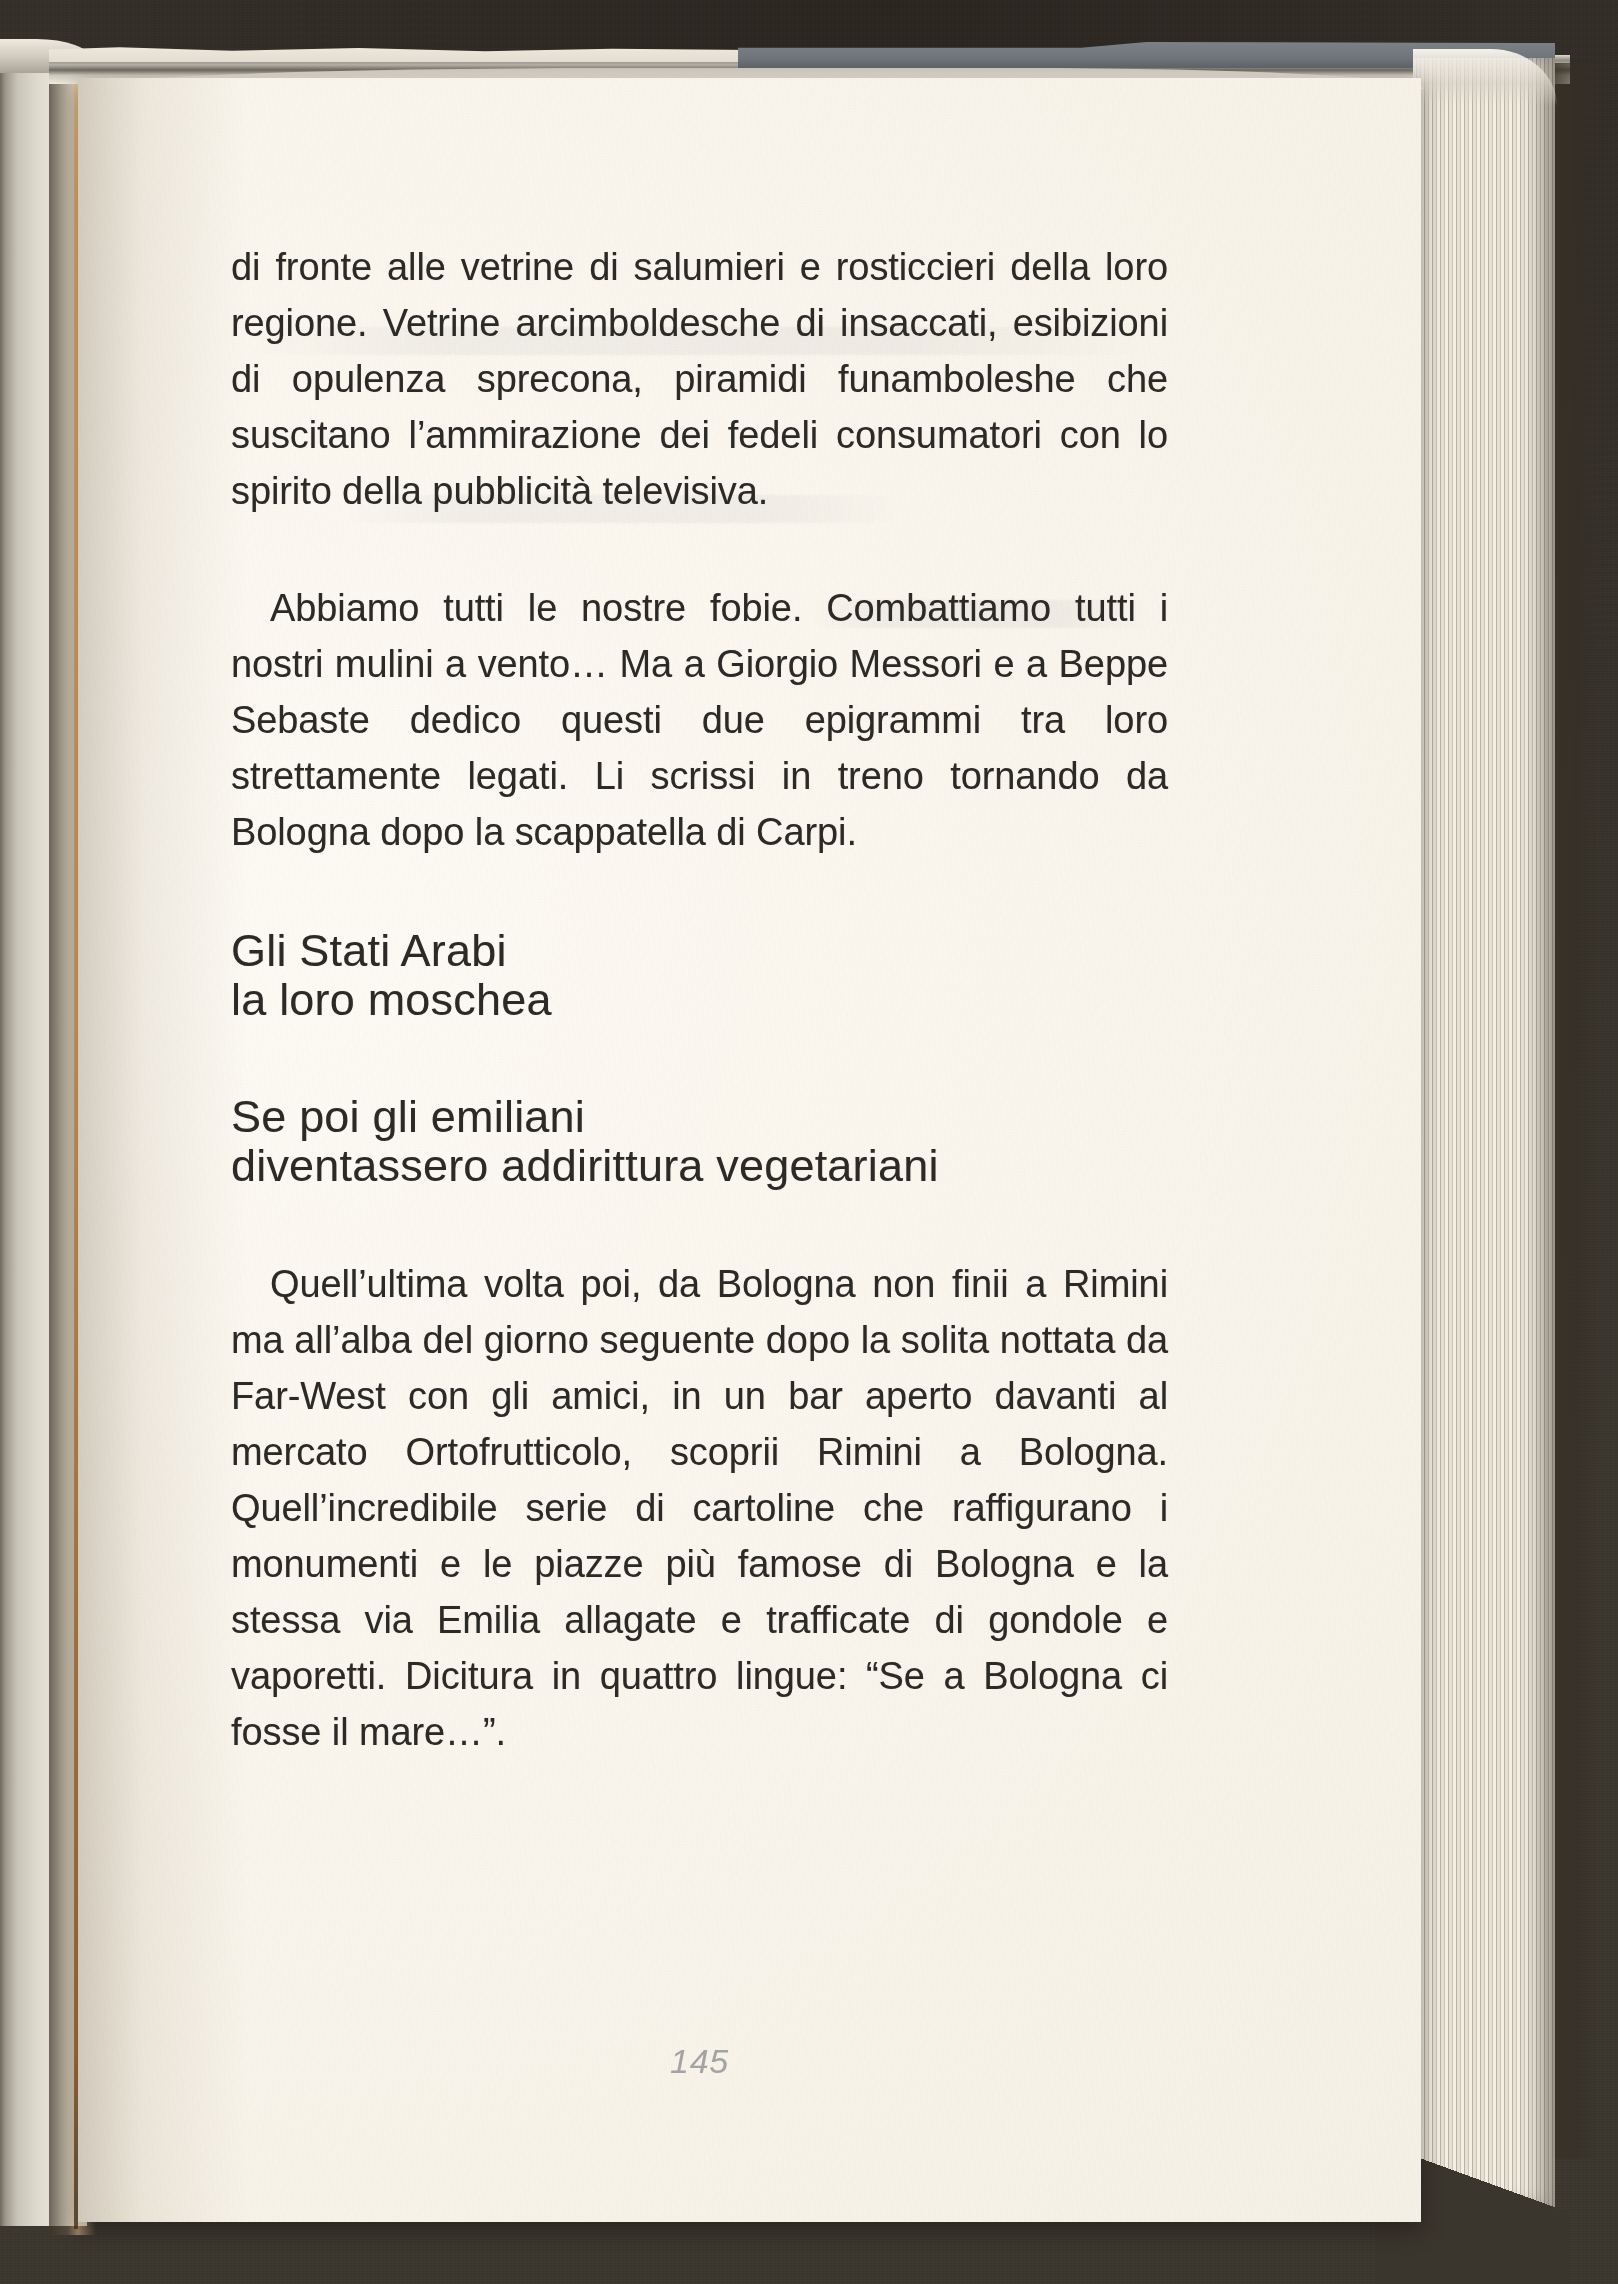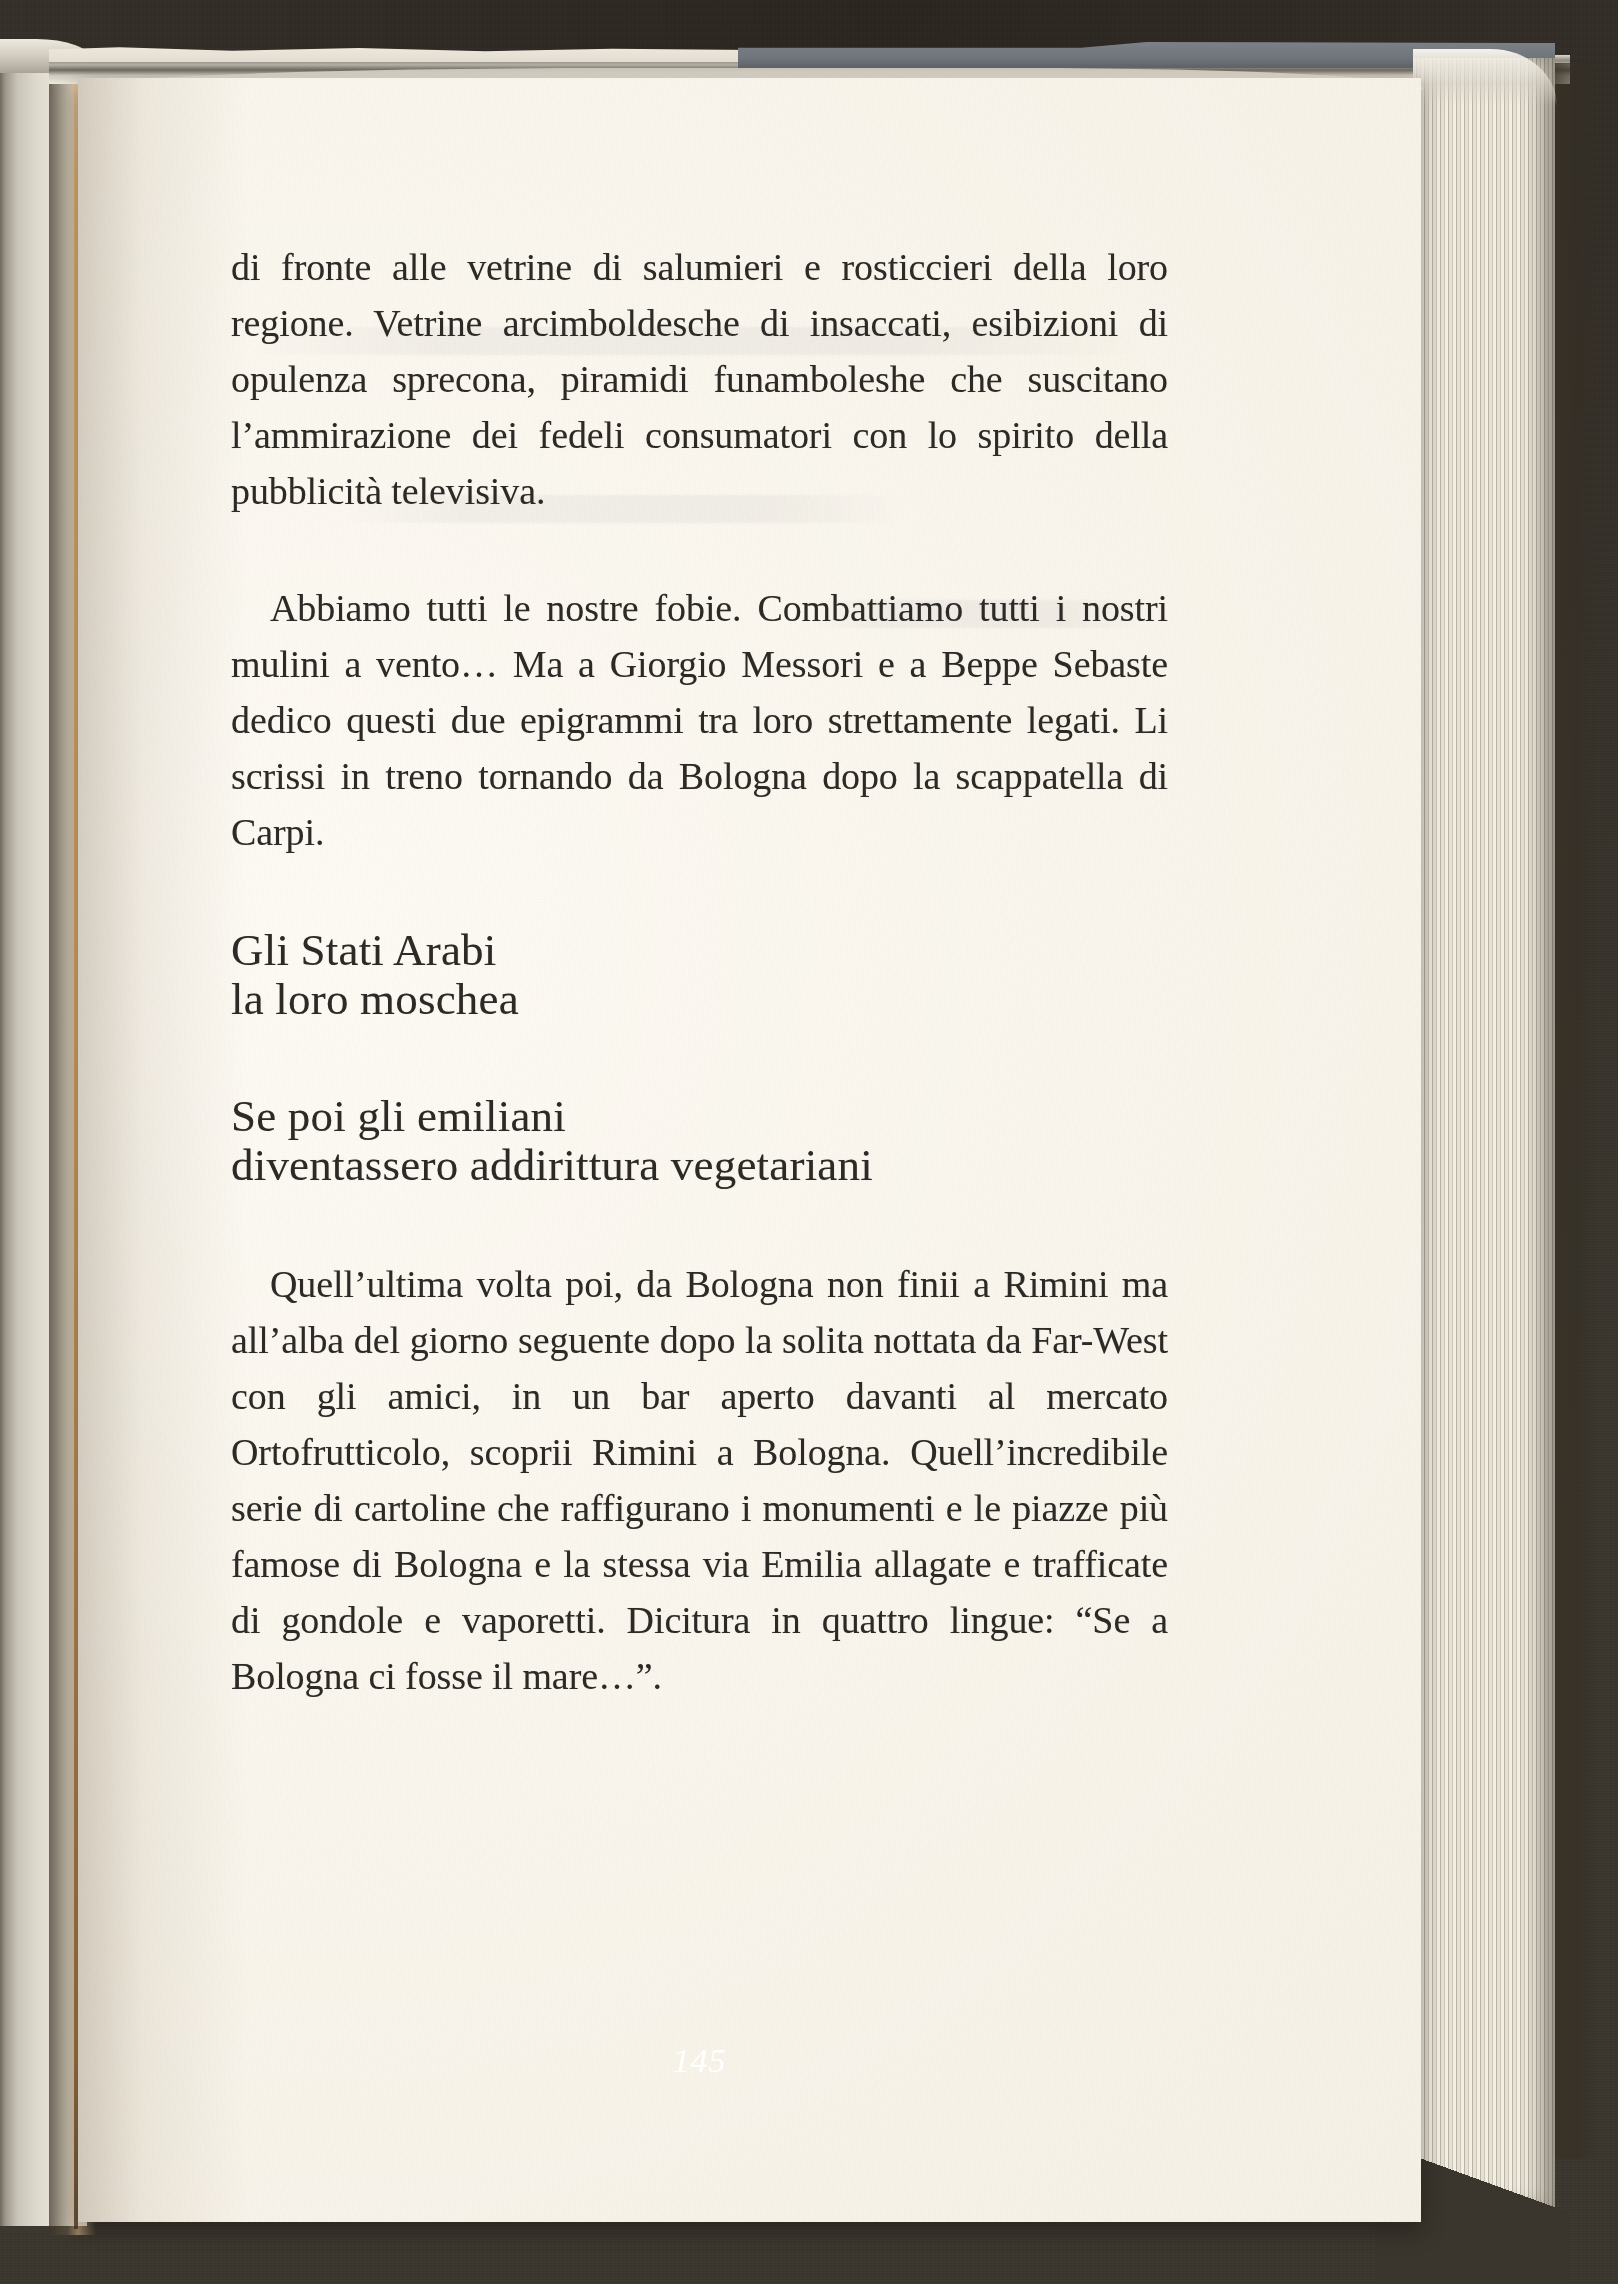"di fronte alle vetrine di" .scan { font-family: Liberation Serif, serif -> Liberation Sans, sans-serif }
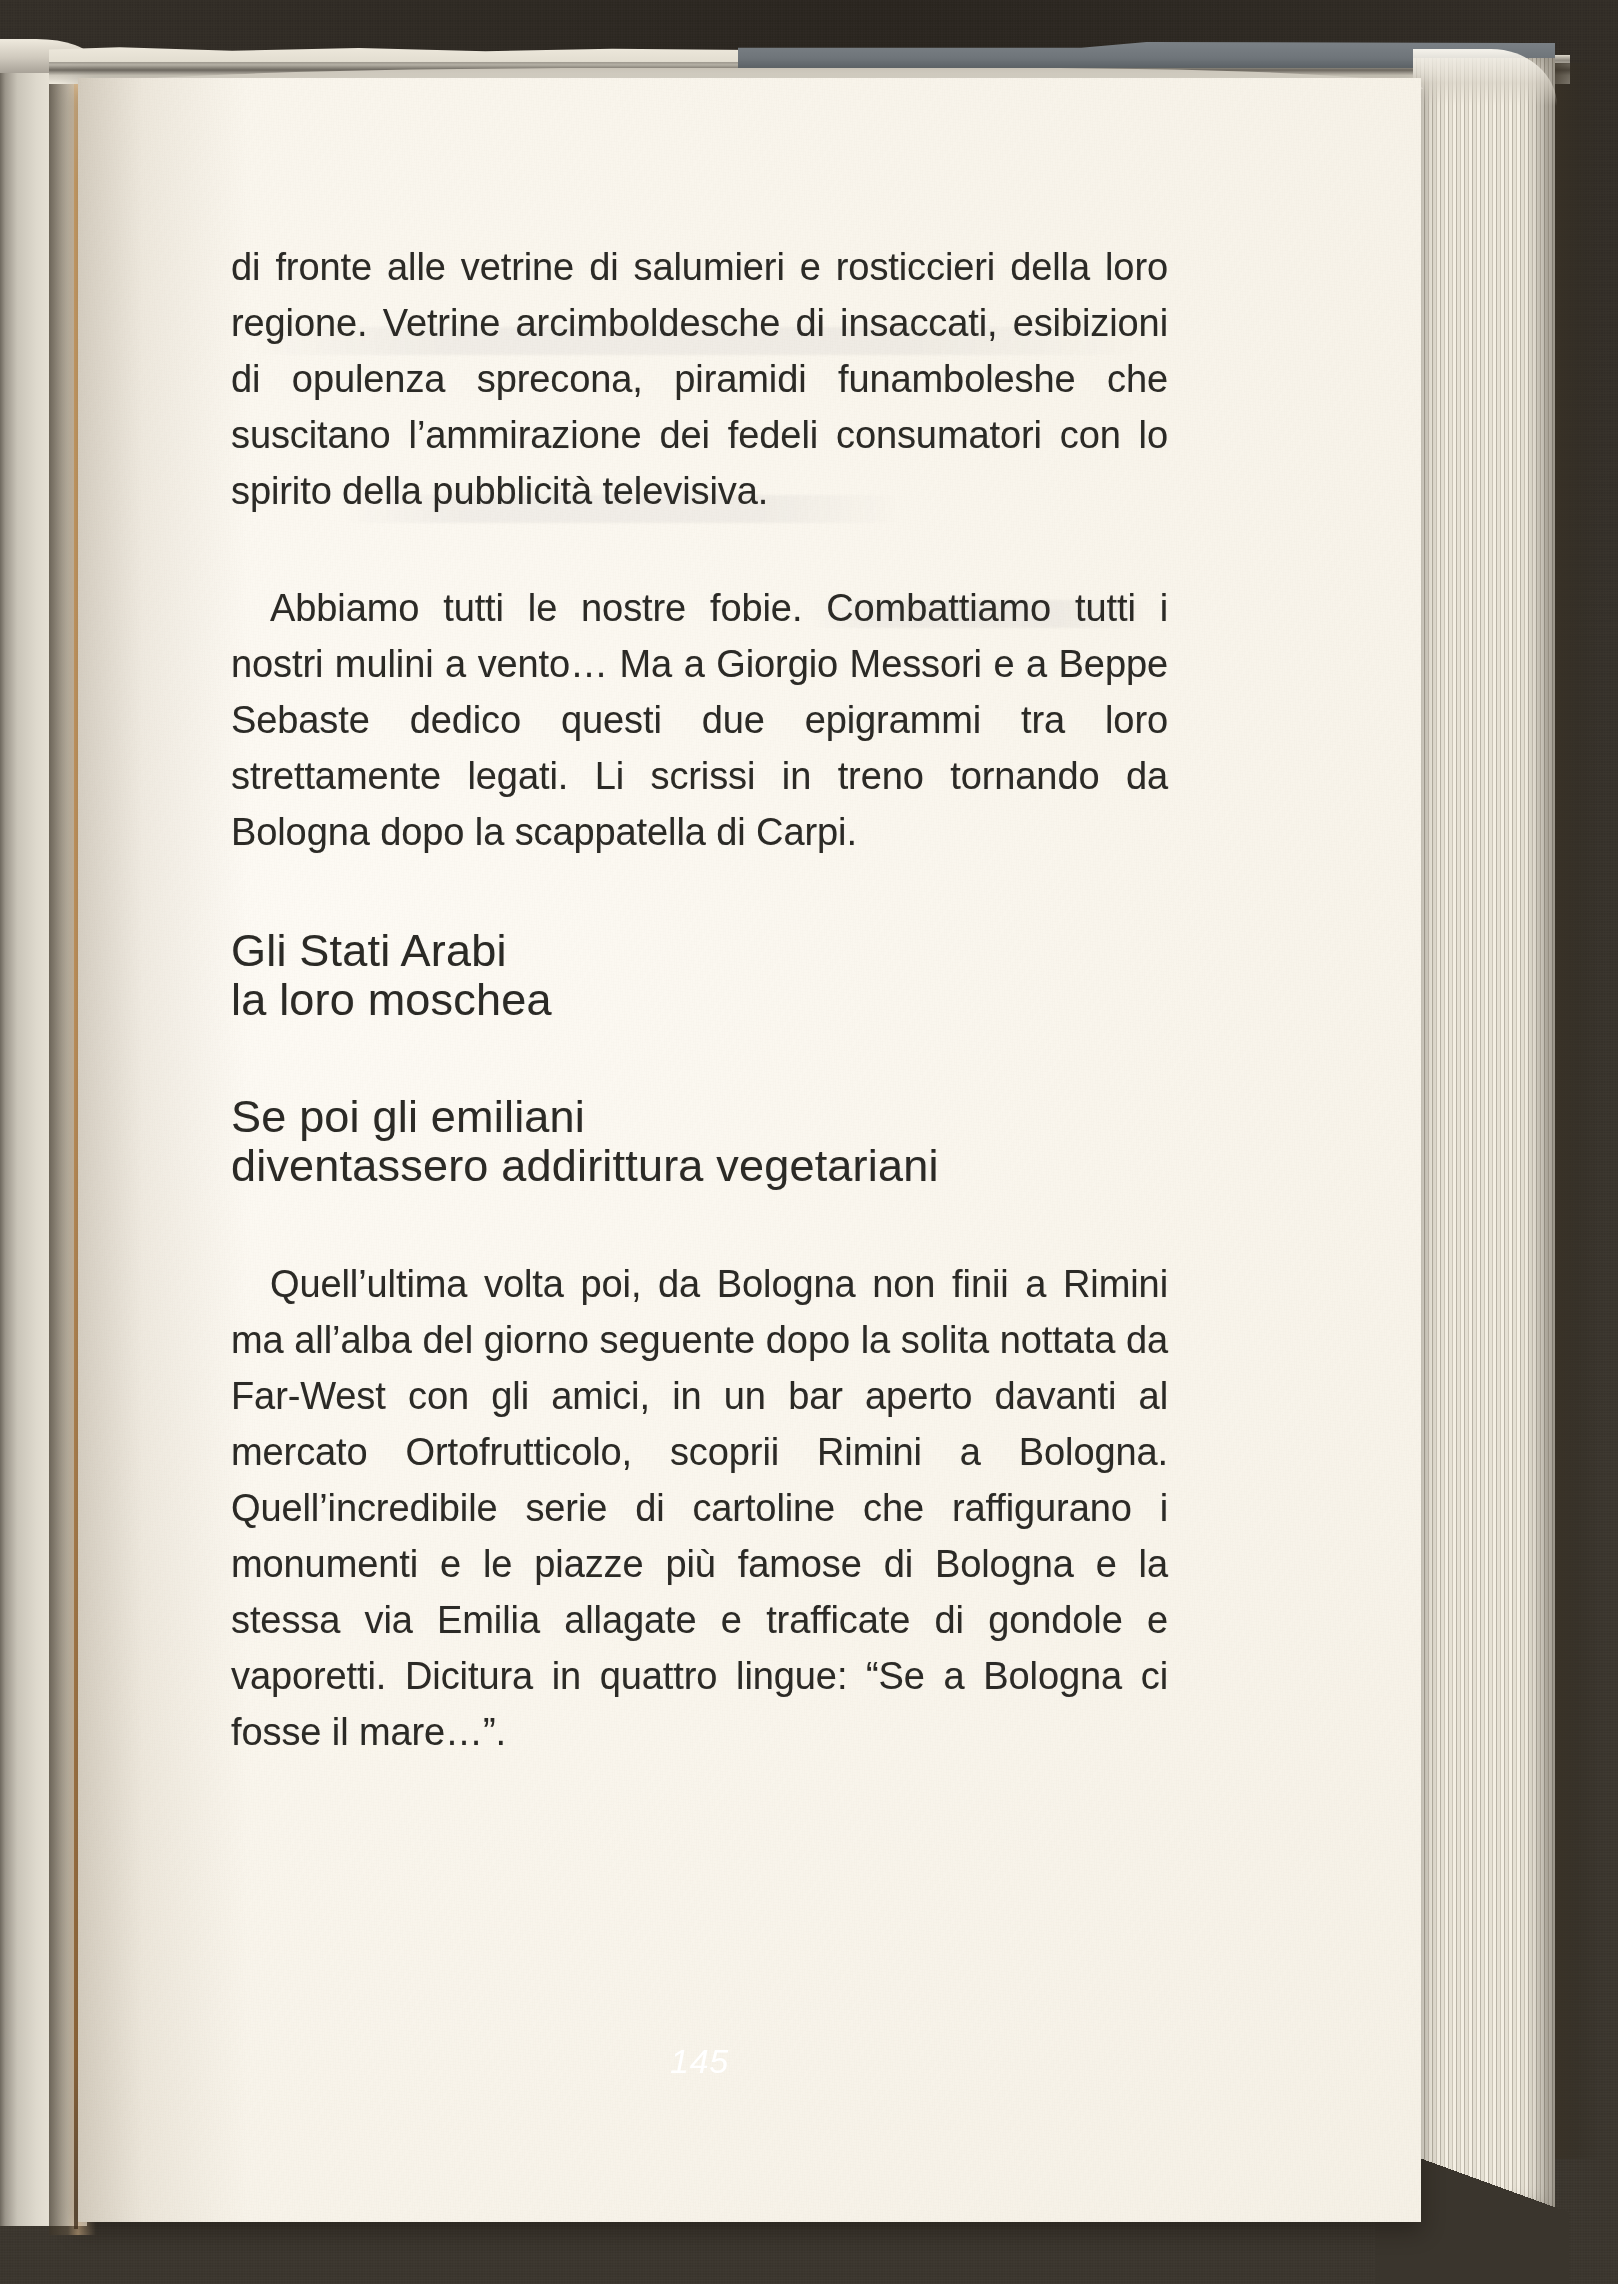"145" .folio { color: #ffffff -> #a3a3a3 }
